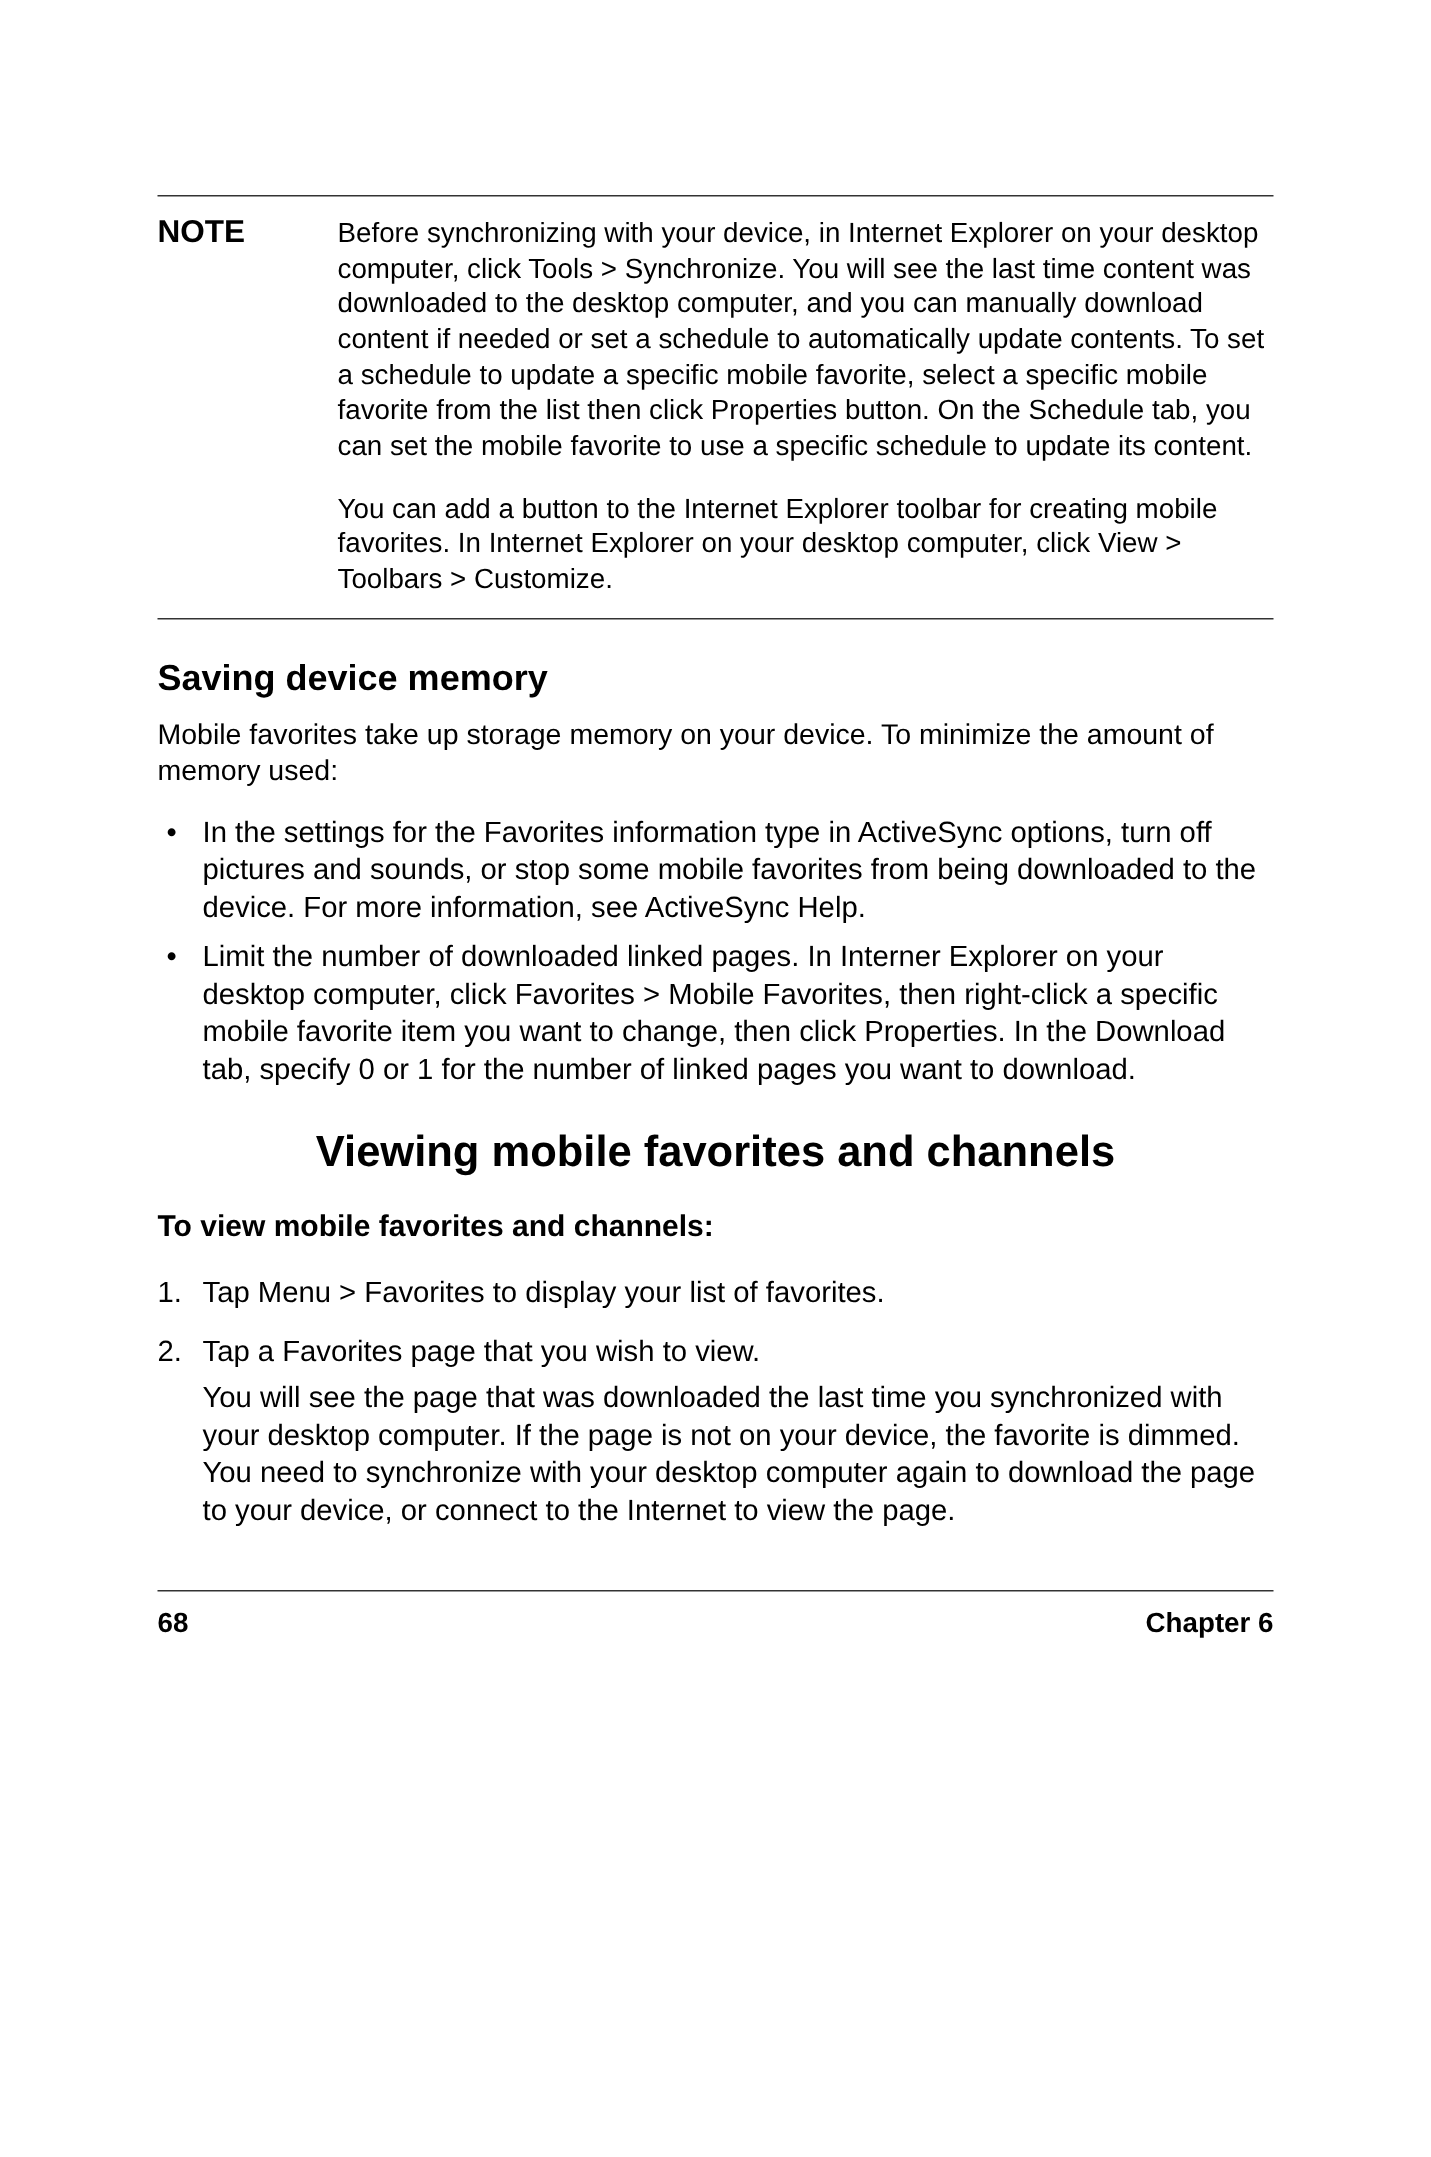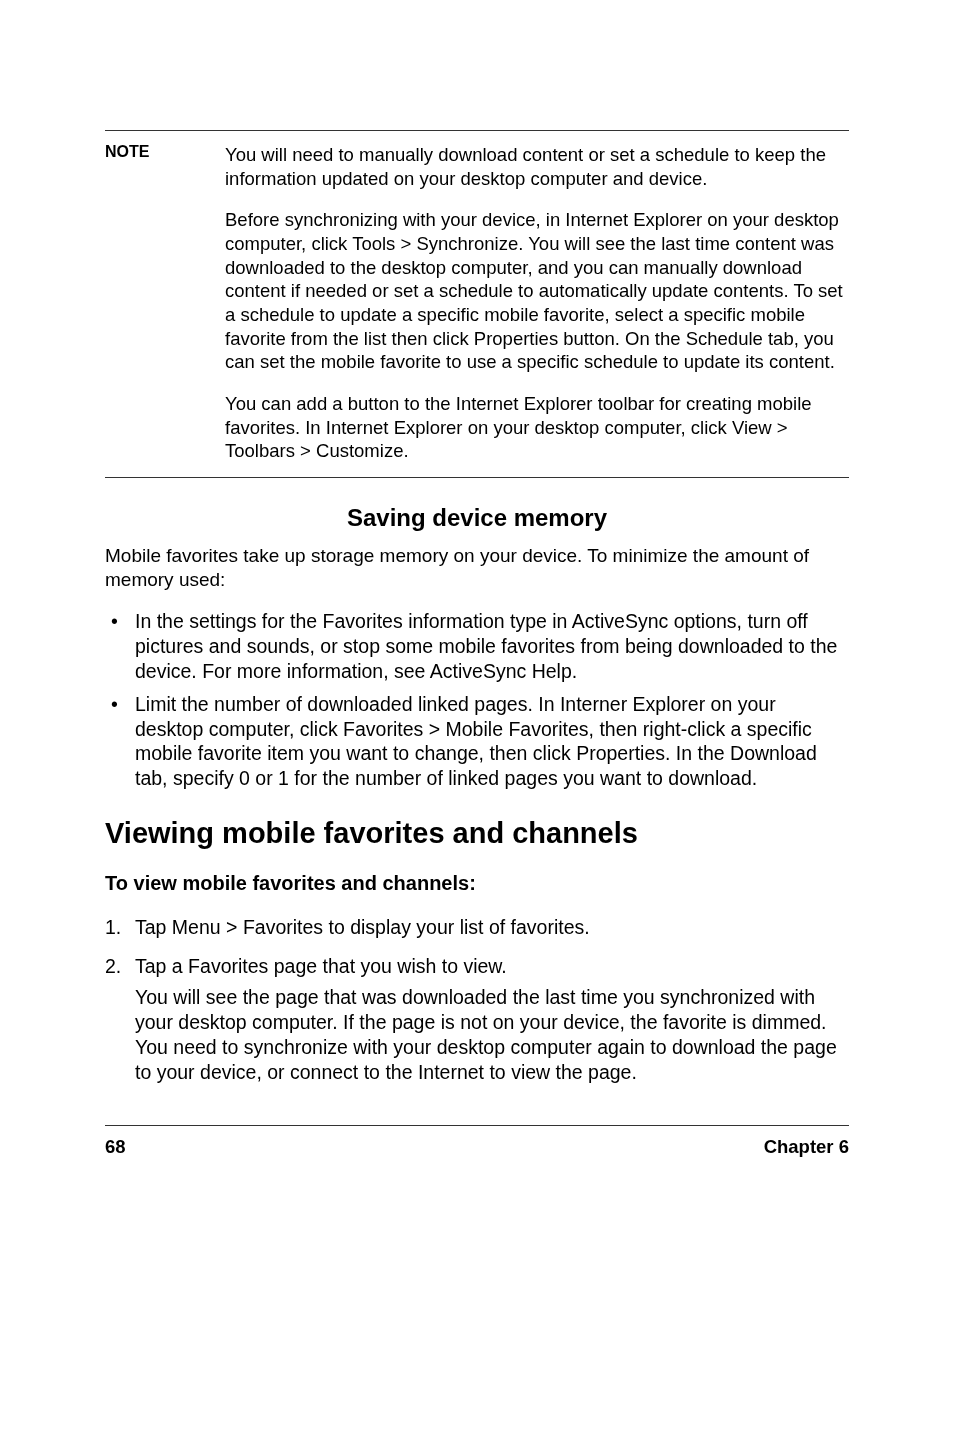"NOTE" .note-label { font-size: 16px -> 21px }
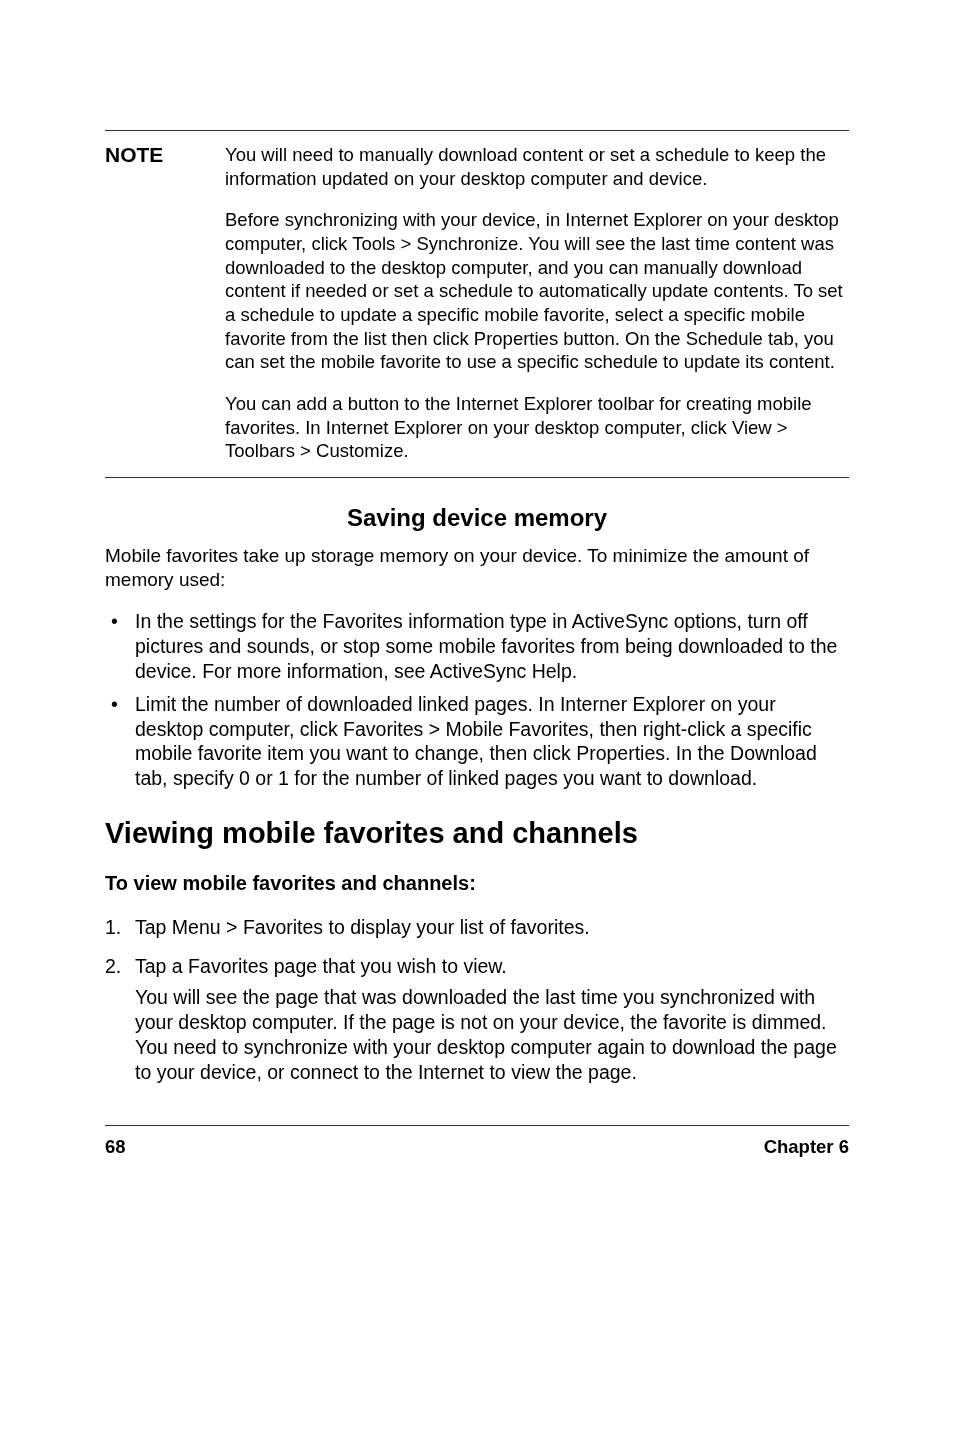"You will need to manually" p { html: <p>You will need to manually download content or set a schedule to keep the information updated on your desktop computer and device.</p> -> none }
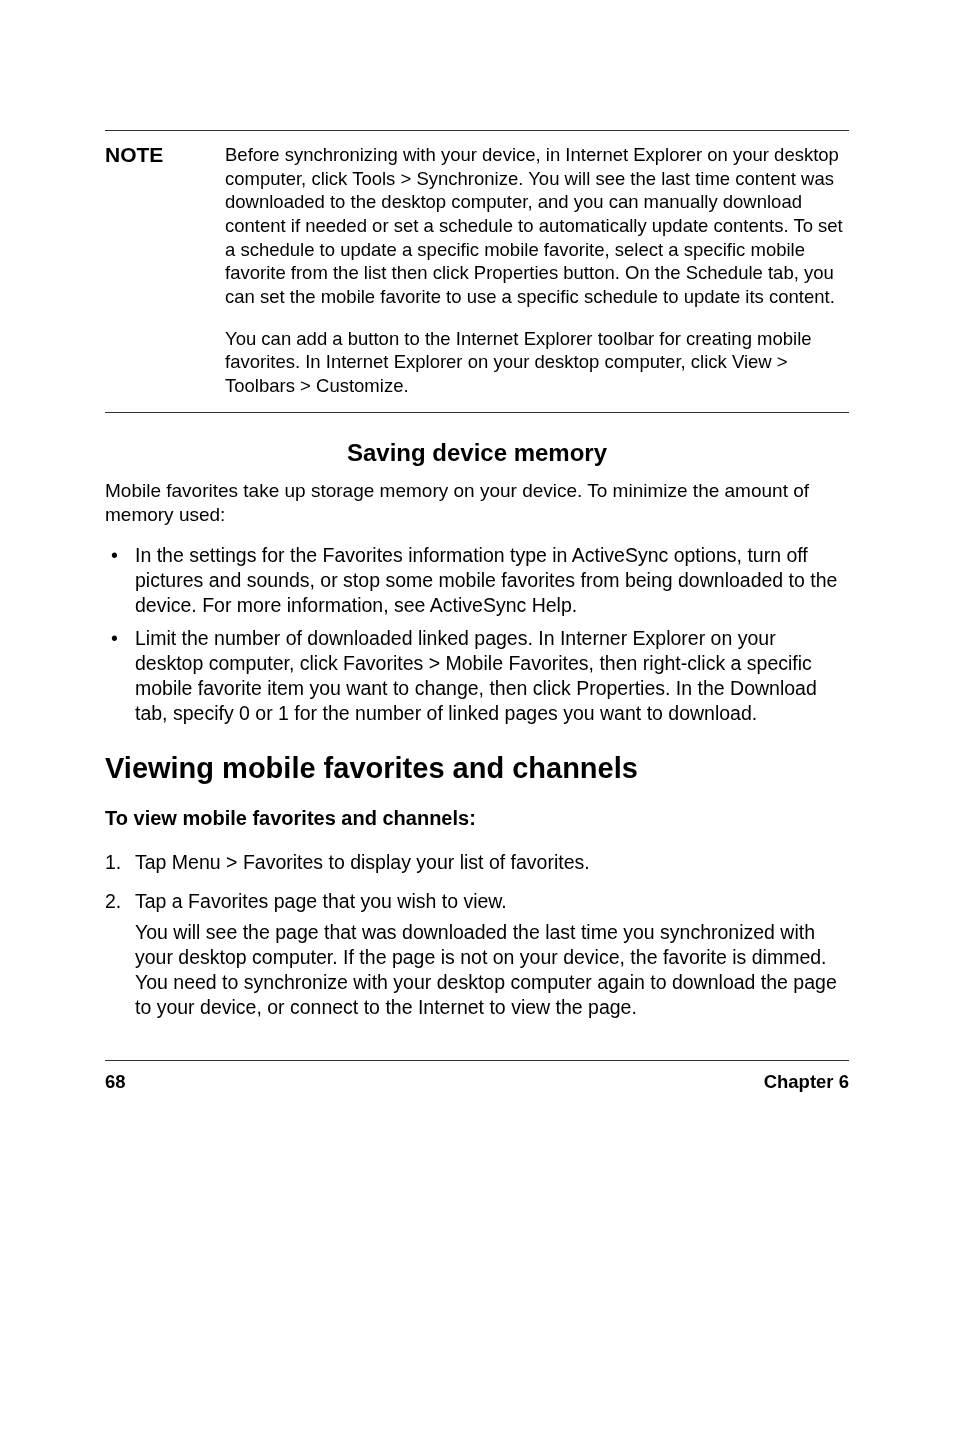"Saving device memory" h2.section { text-align: center -> none }
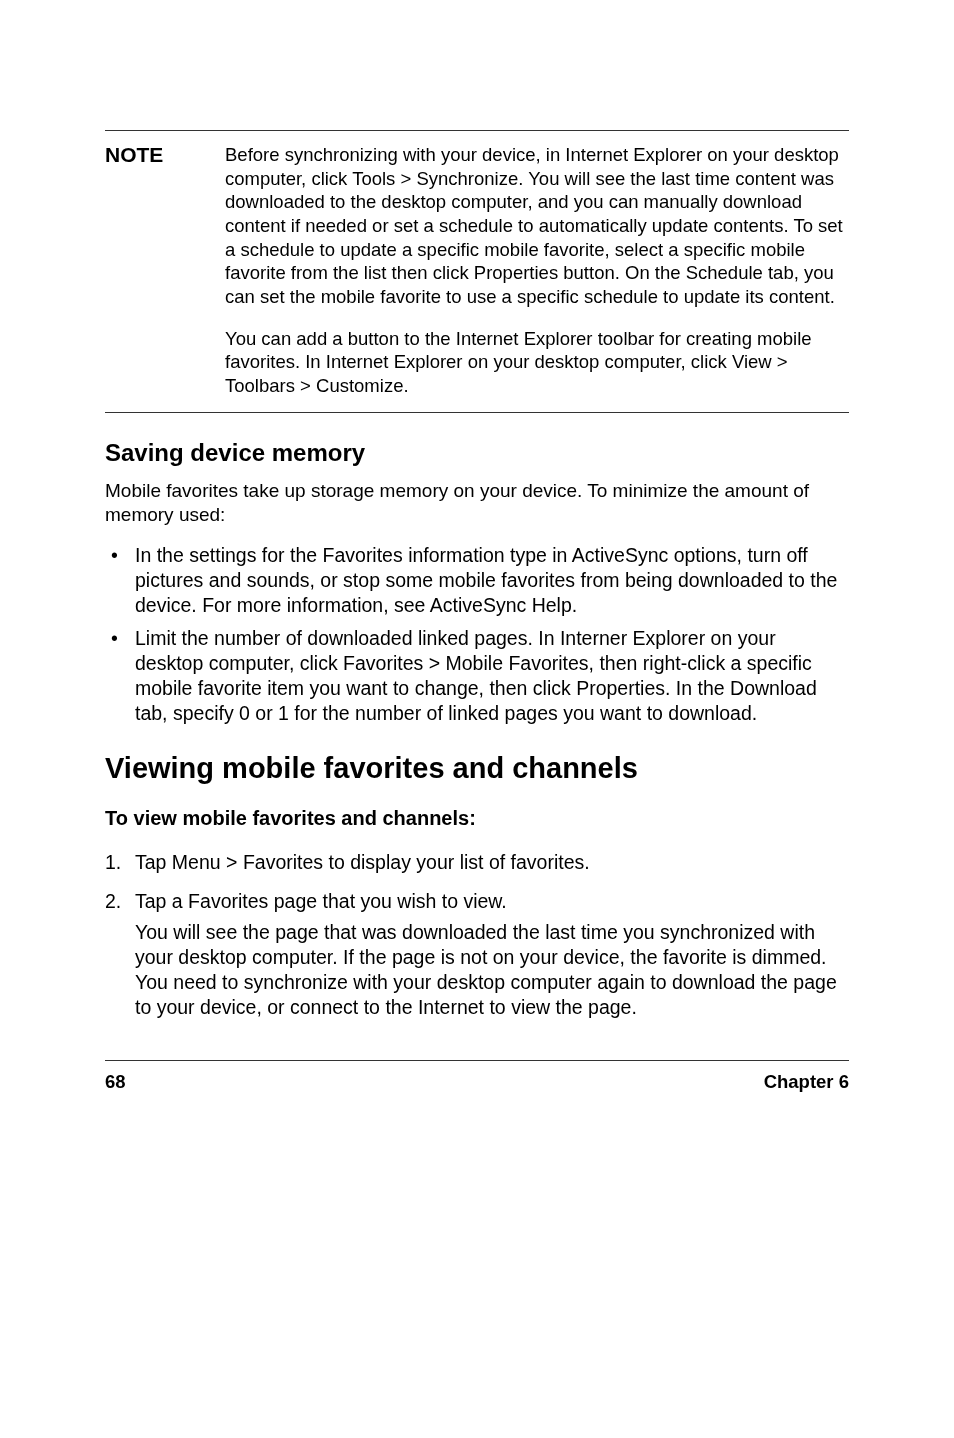"Viewing mobile favorites and channels" h1.big { text-align: none -> center }
